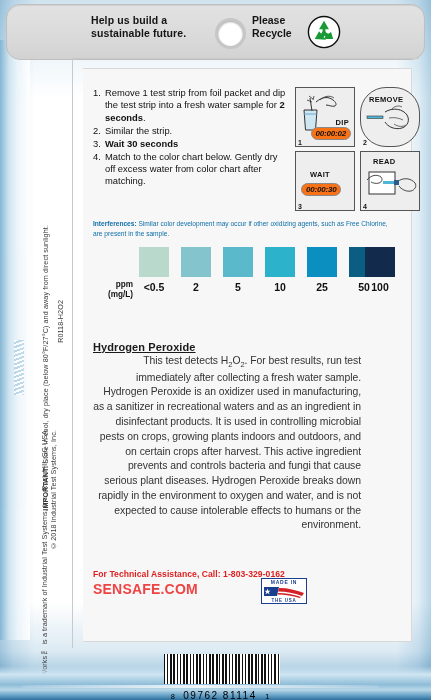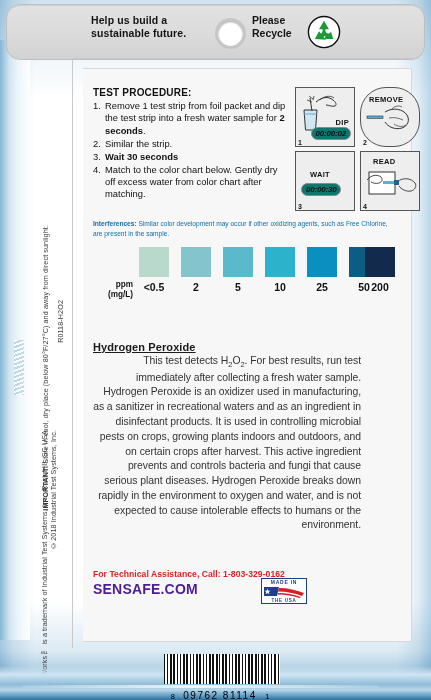"TEST PROCEDURE:" div { html: <div>TEST PROCEDURE:</div> -> none }
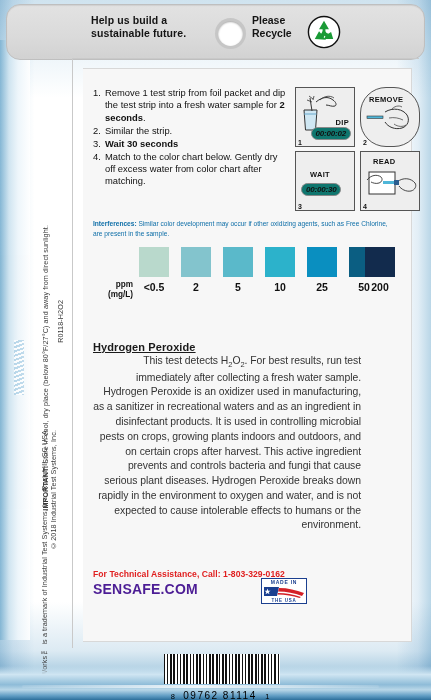"00:00:02" .timer { background: #0f766e -> #f97316 }
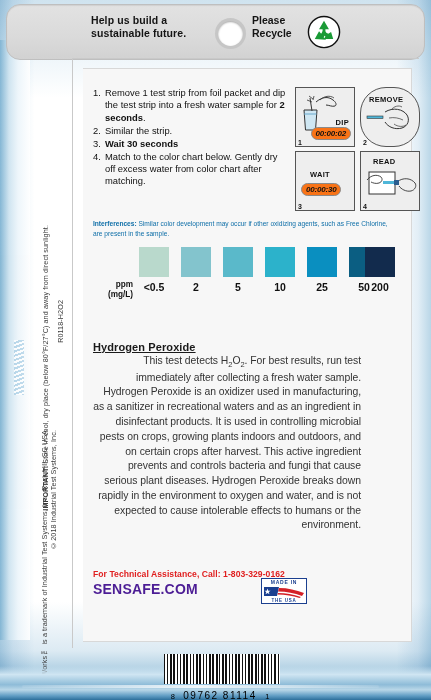"200" div.sw-label { text: 200 -> 100 }
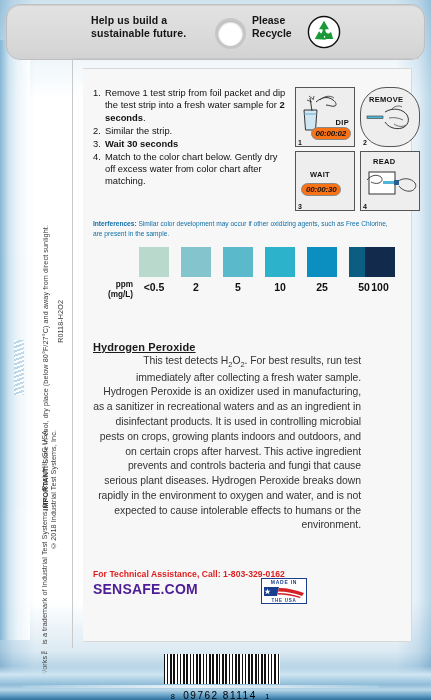"SENSAFE.COM" #sensafe { color: #4c1d95 -> #ef4444 }
